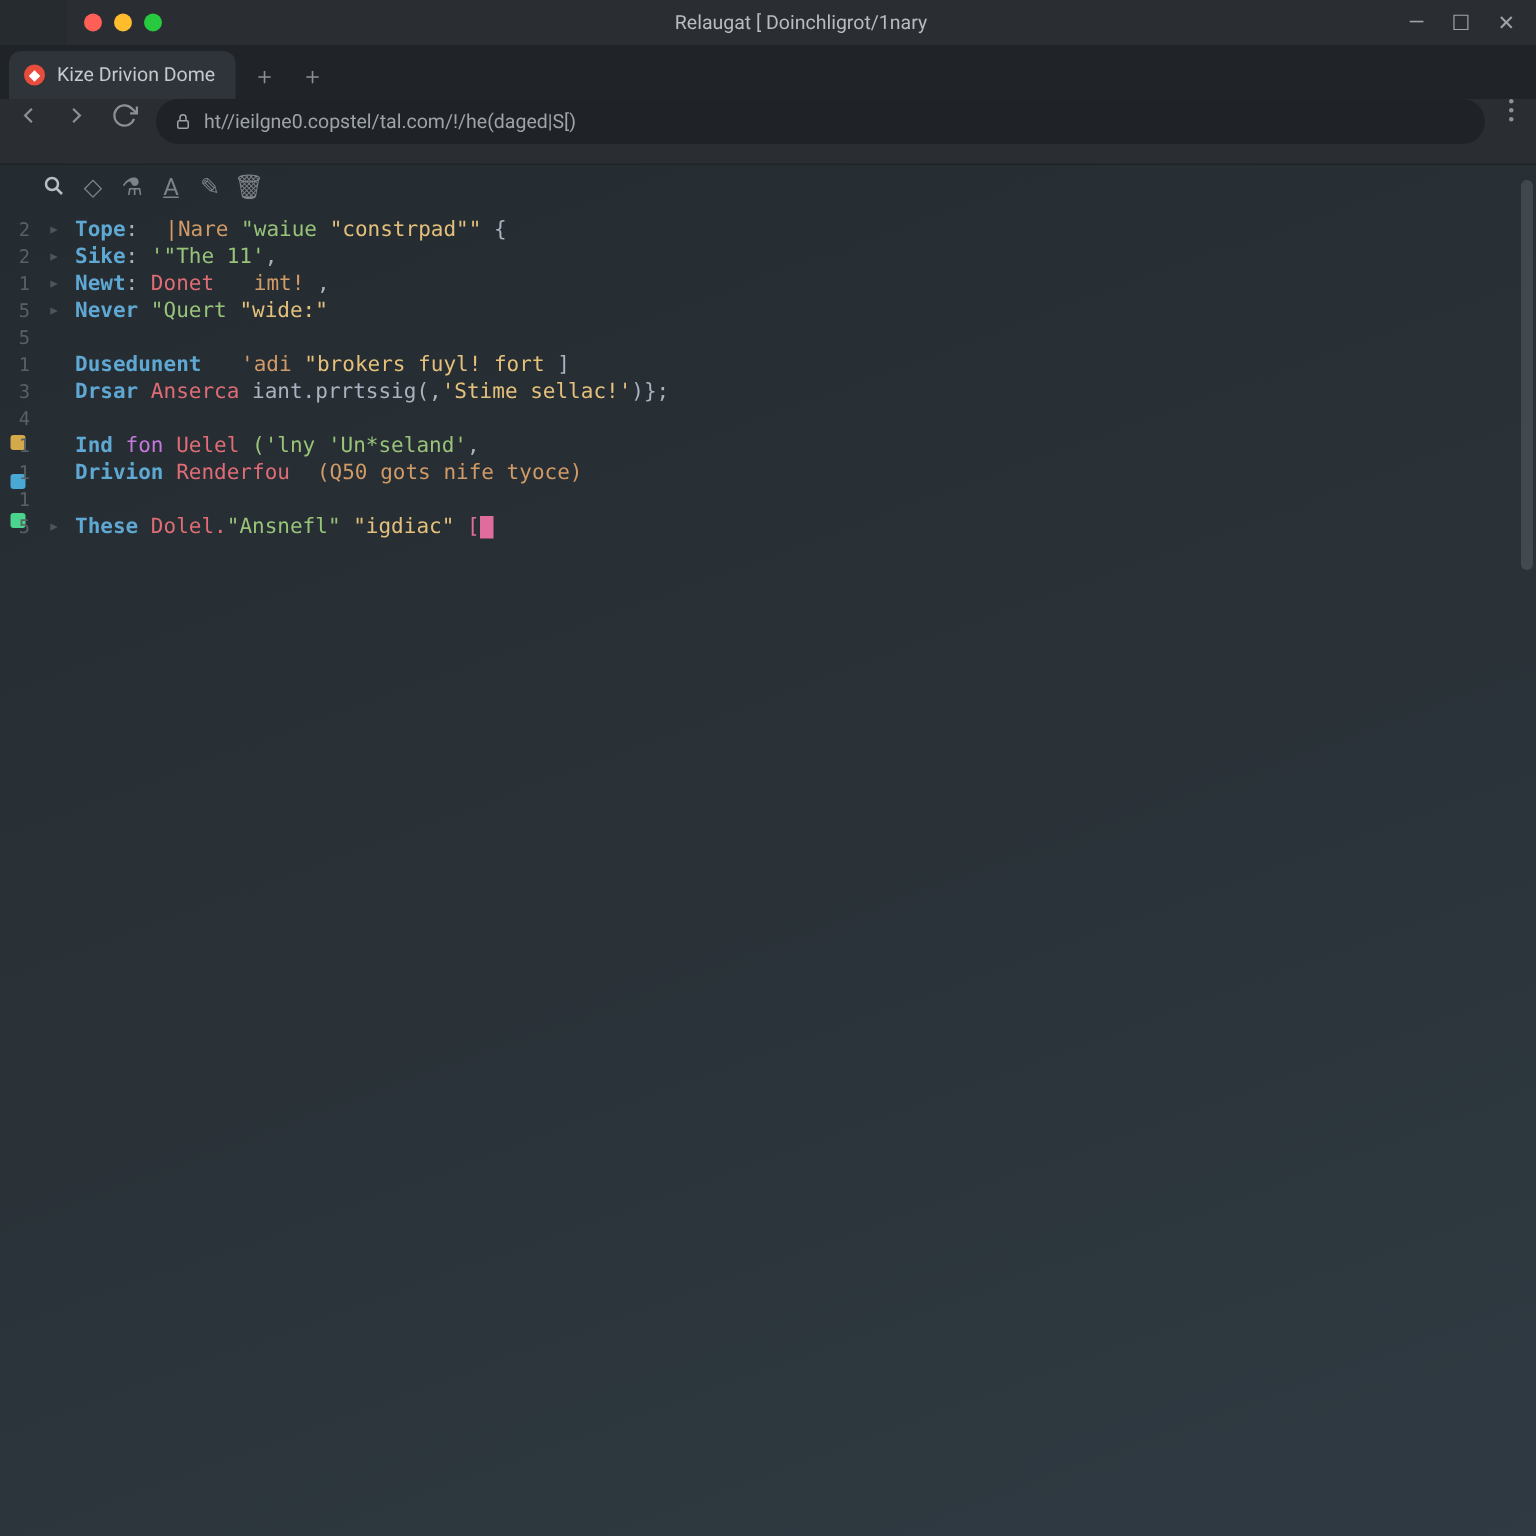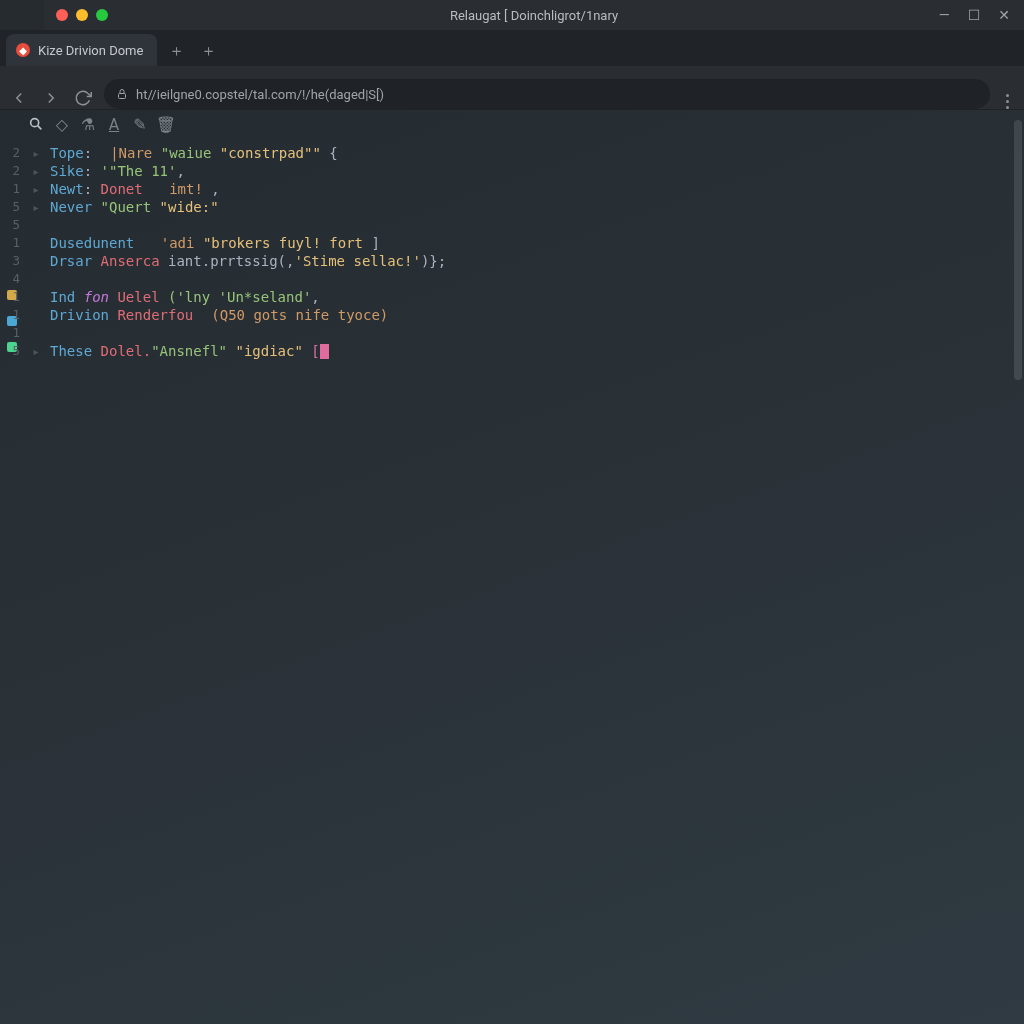"ht//ieilgne0.copstel/tal.com/!/he(daged|" .urlbar-row { align-items: flex-end -> flex-start }
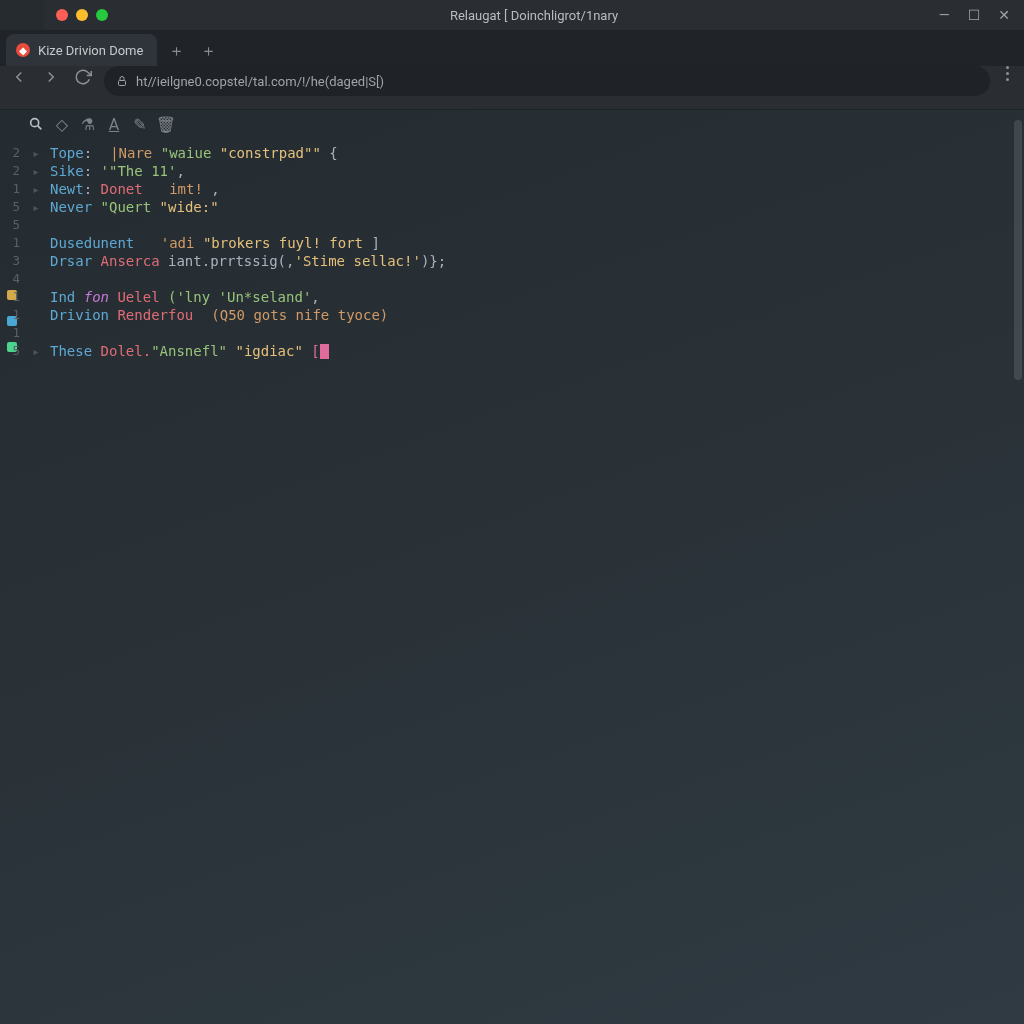"Tope" .tok-key { font-weight: none -> bold }
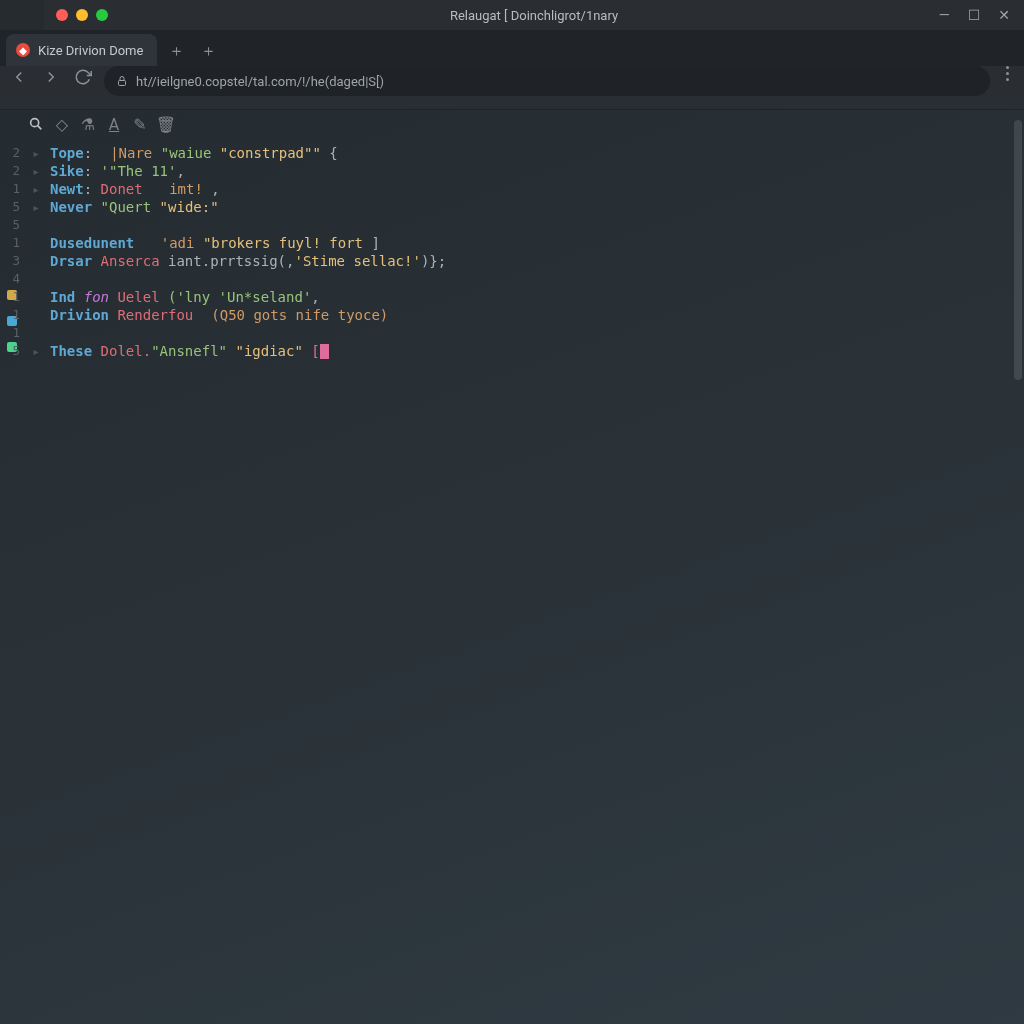"fon" .tok-var { font-style: italic -> none }
